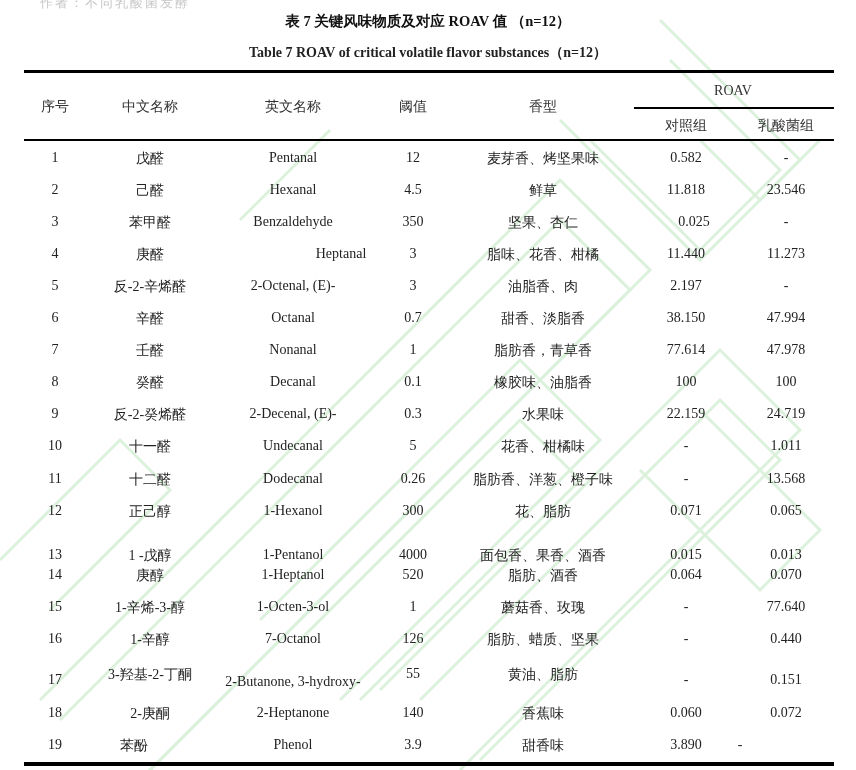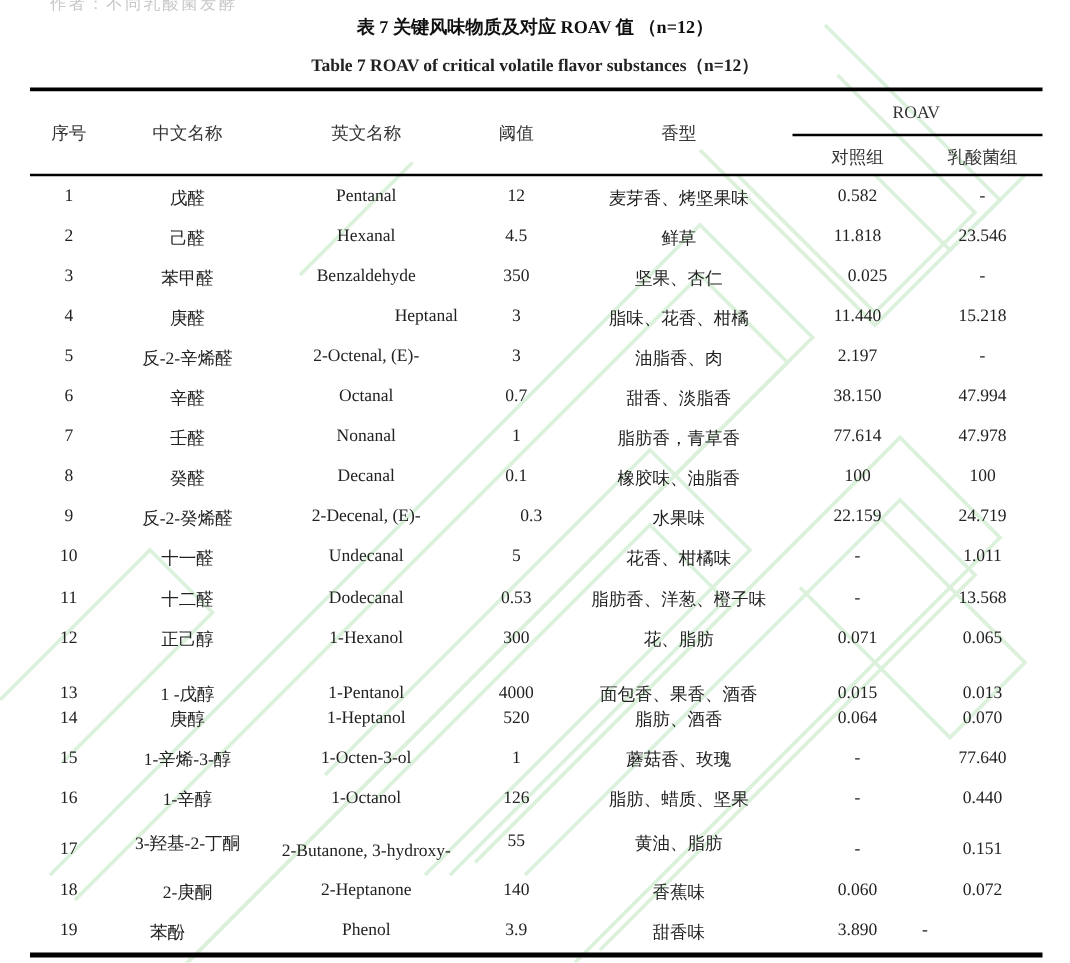"15.218" span.cell { text: 15.218 -> 11.273 }
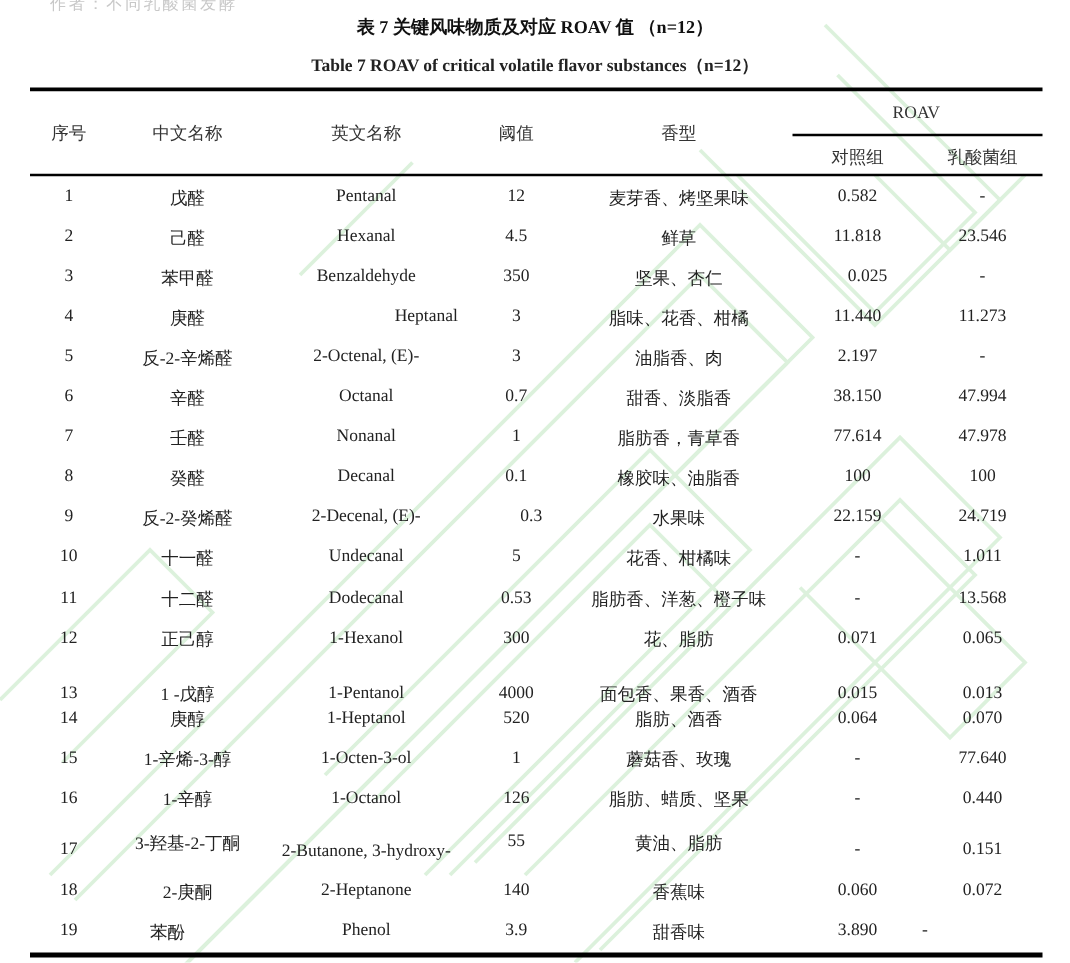"0.3" span.cell { left: 425px -> 413px }
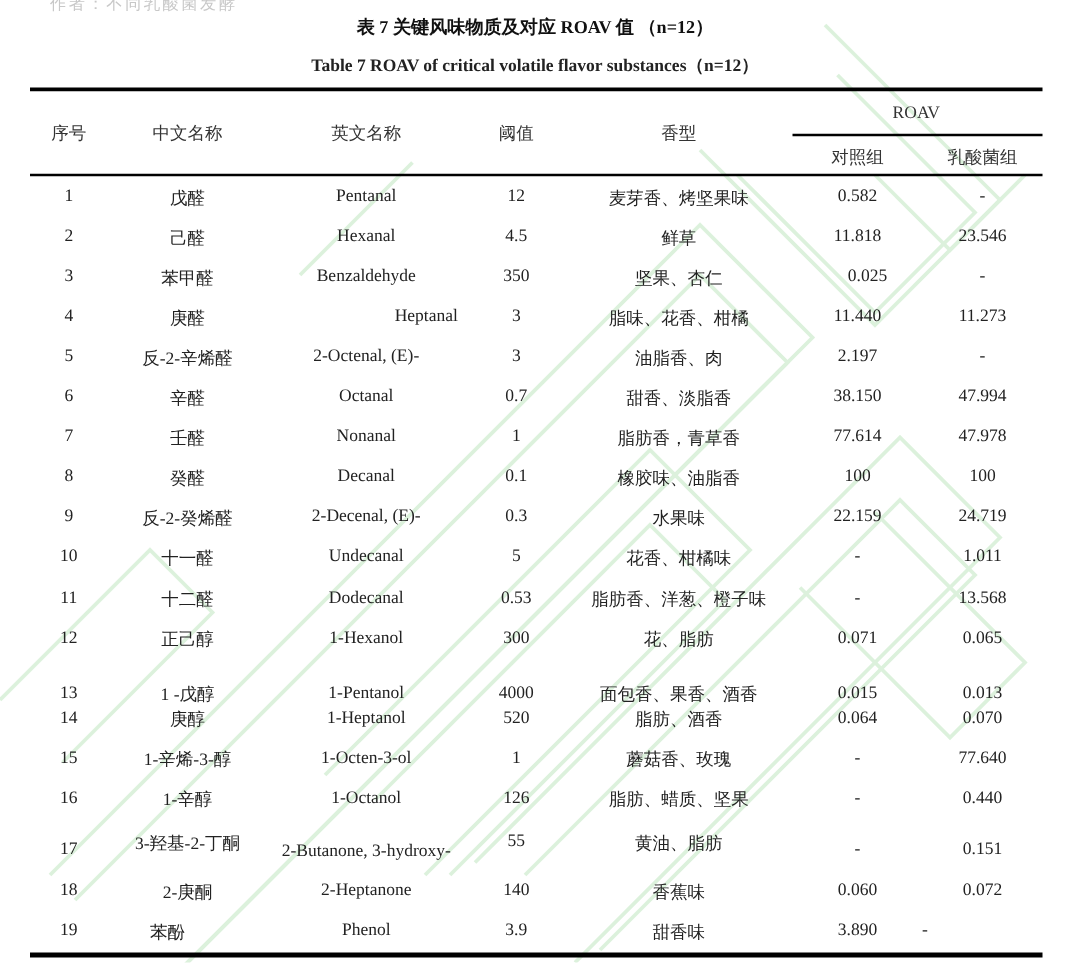"0.53" span.cell { text: 0.53 -> 0.26 }
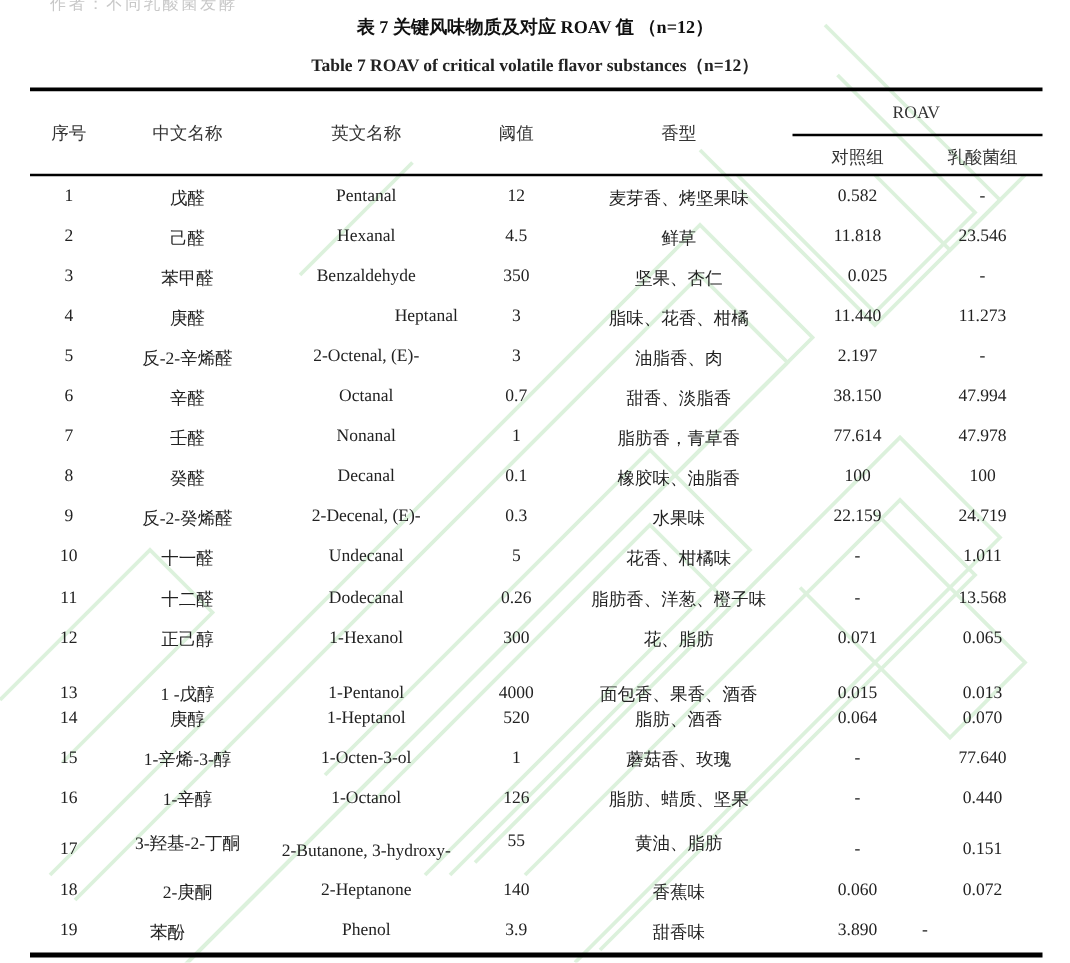"1-Octanol" span.cell { text: 1-Octanol -> 7-Octanol }
